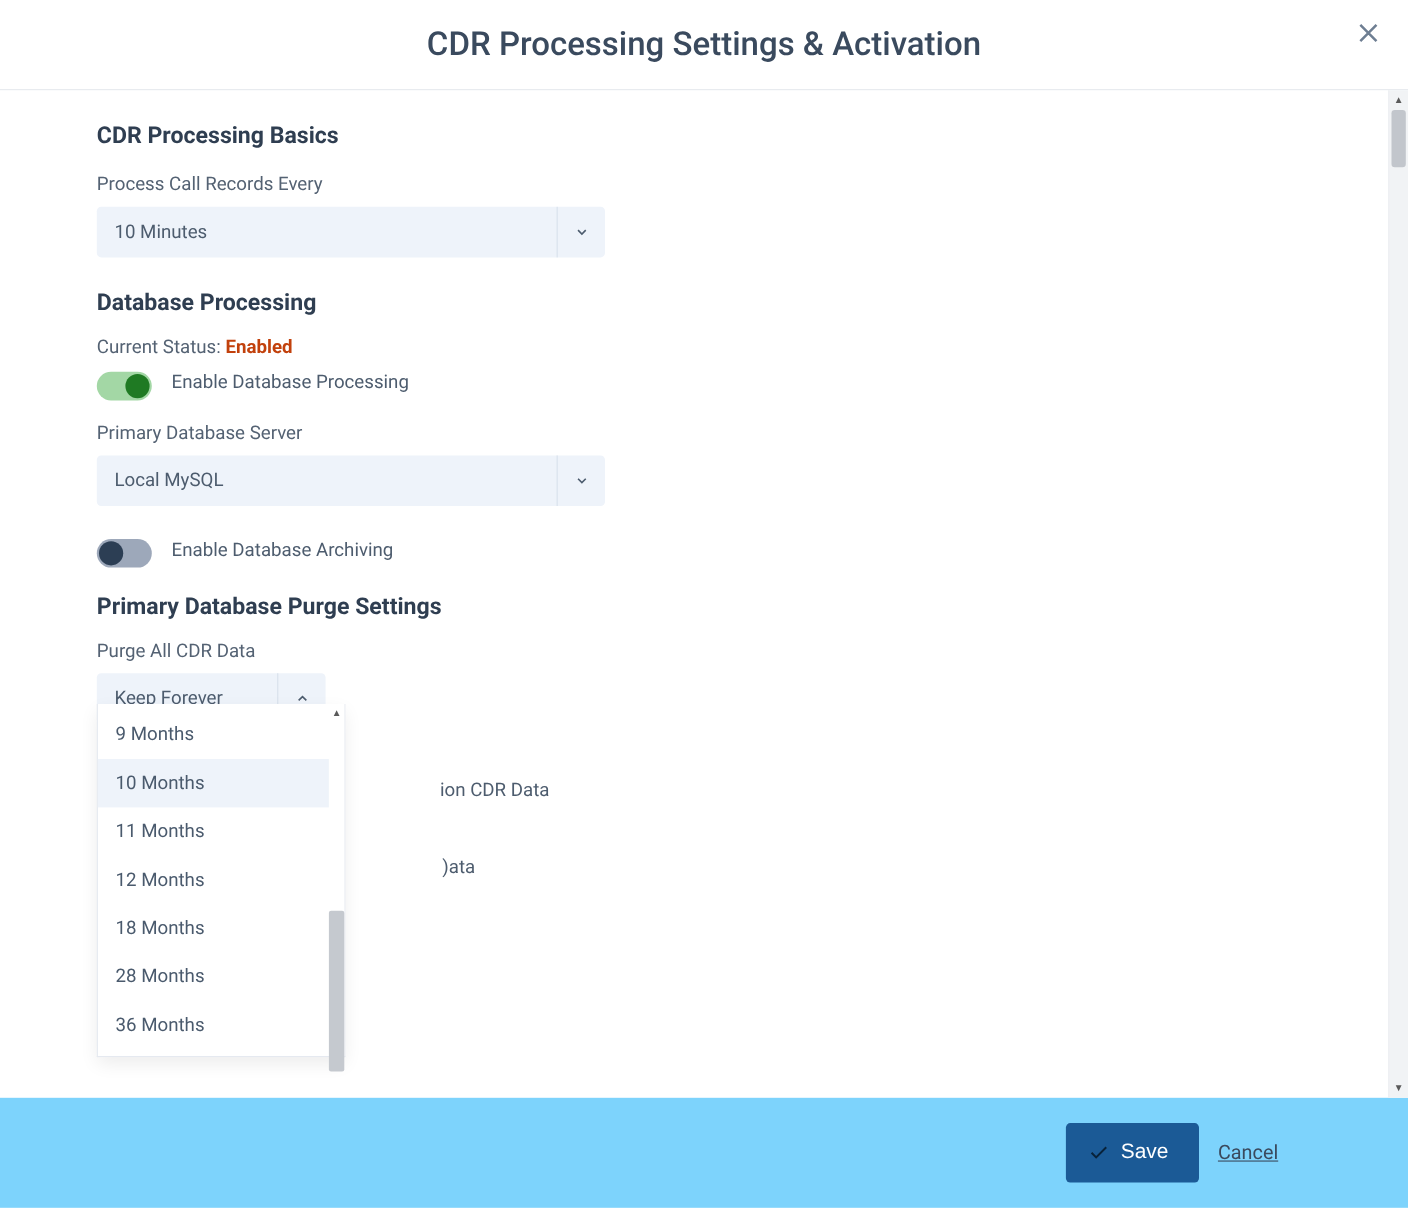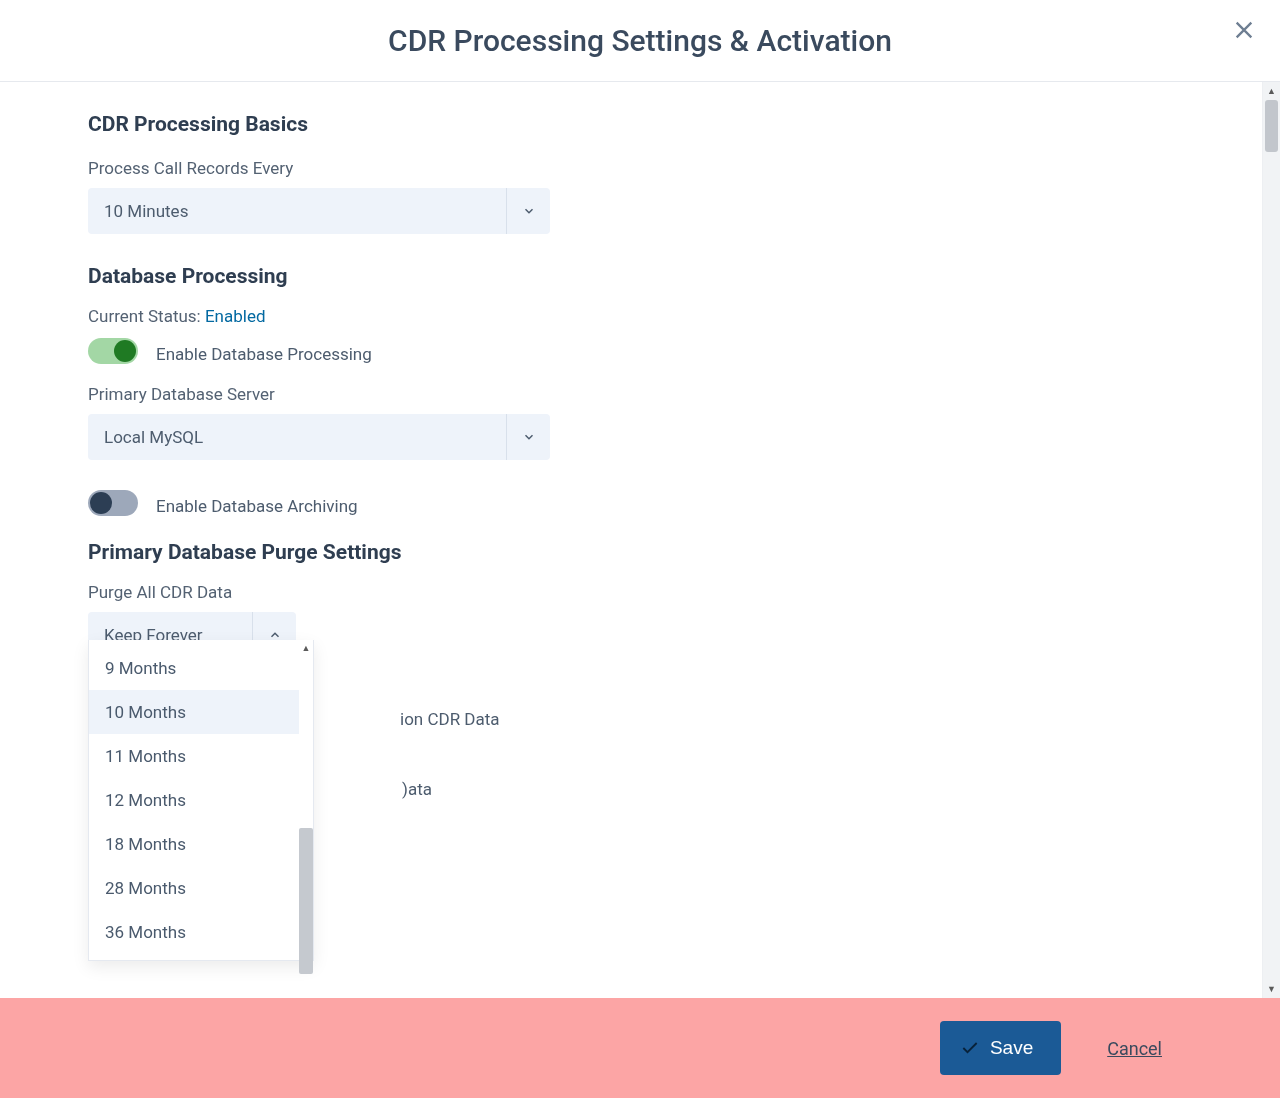"Enabled" .status-val { color: #0369a1 -> #c2410c; font-weight: 400 -> 700 }
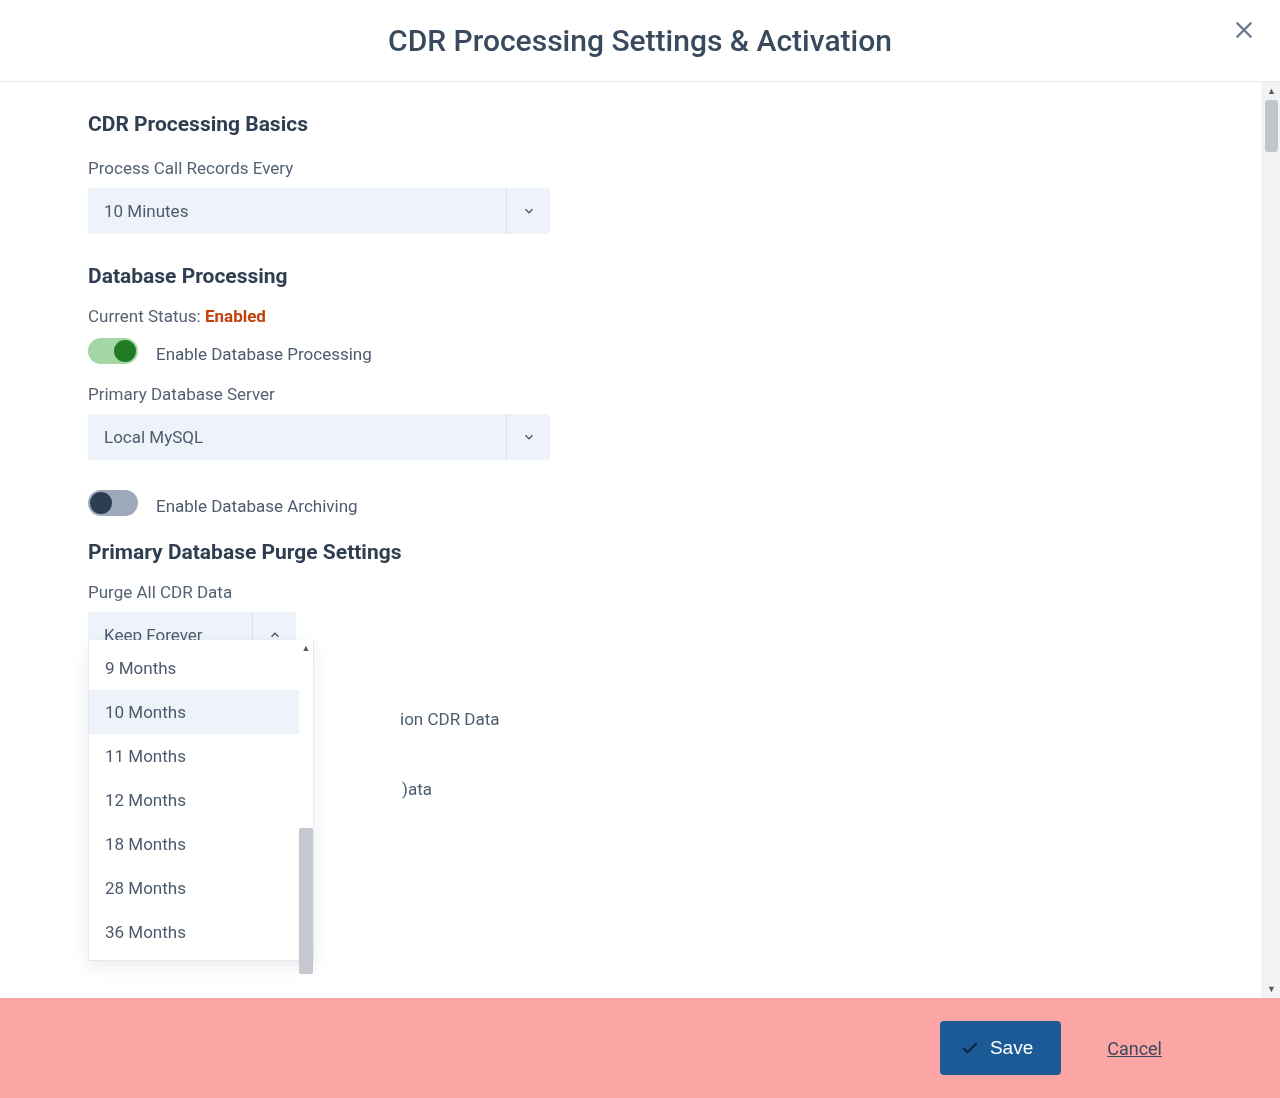"Enable Database Processing" .toggle-row { align-items: flex-end -> flex-start }
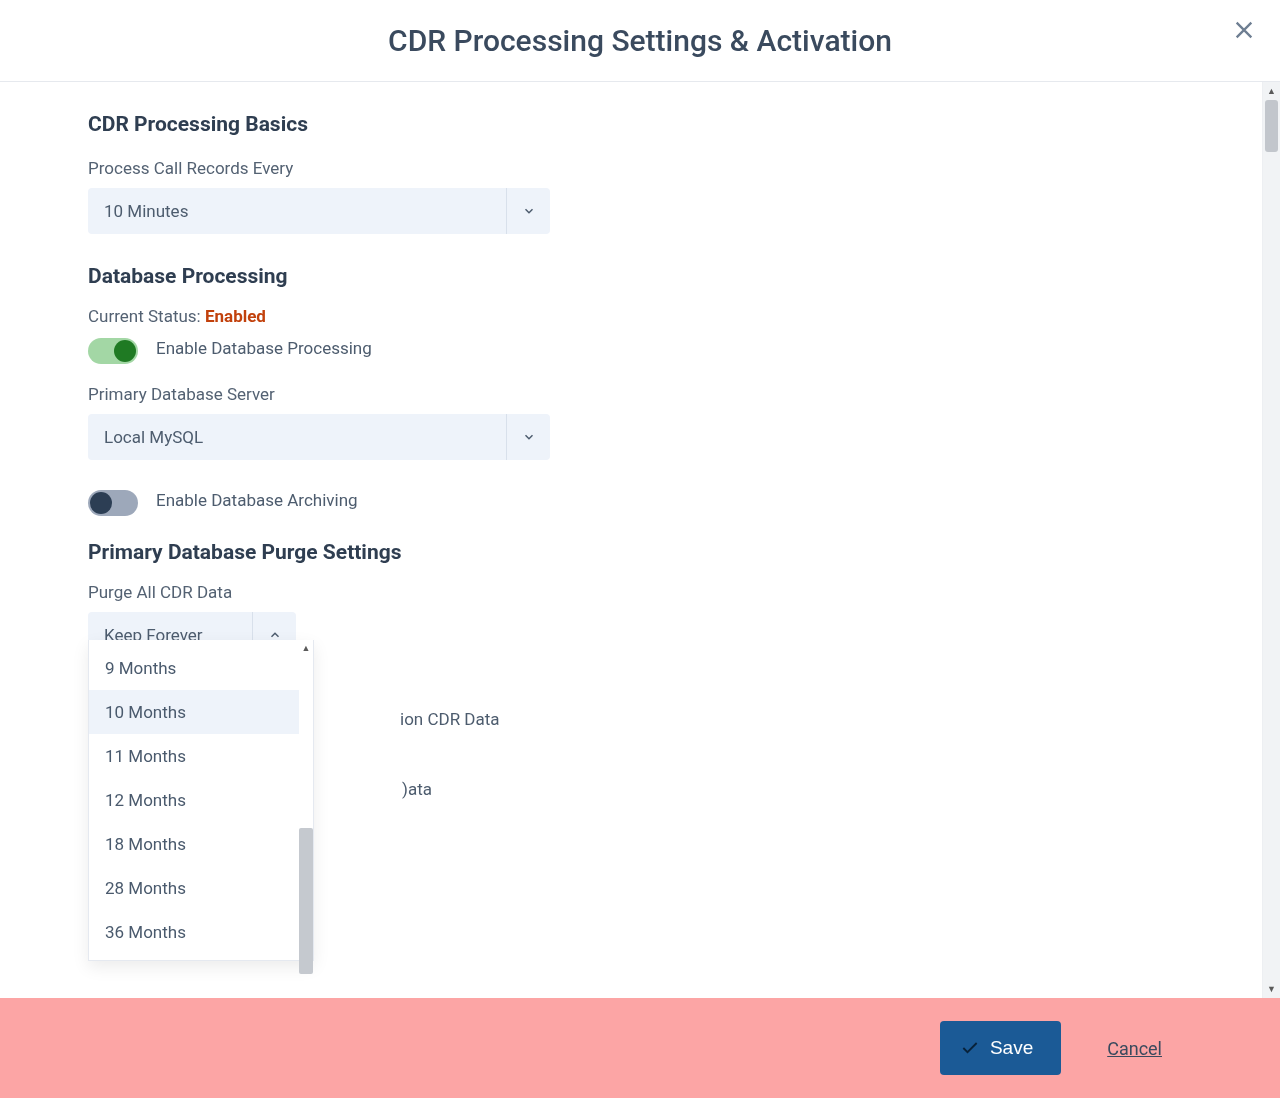"Save" .footer { background: #fca5a5 -> #7dd3fc; gap: 46px -> 17px }
